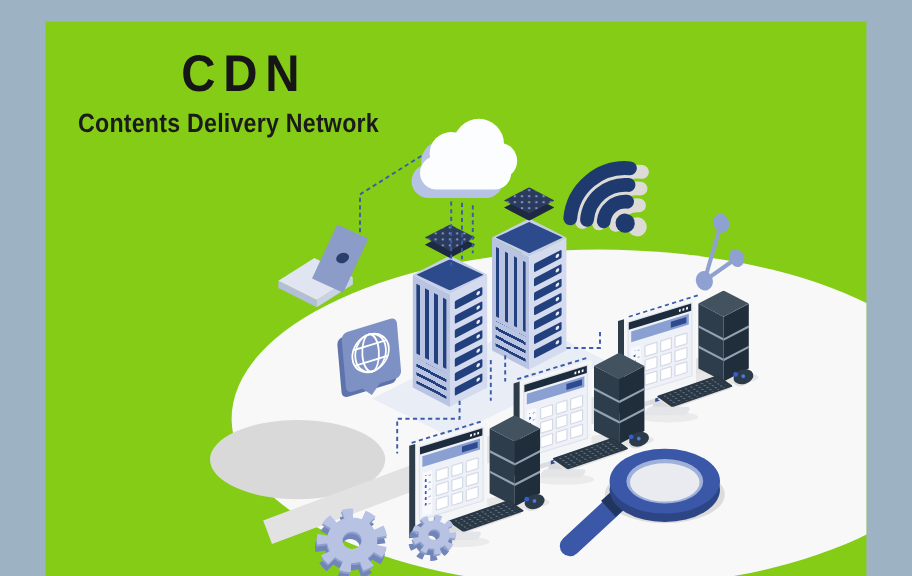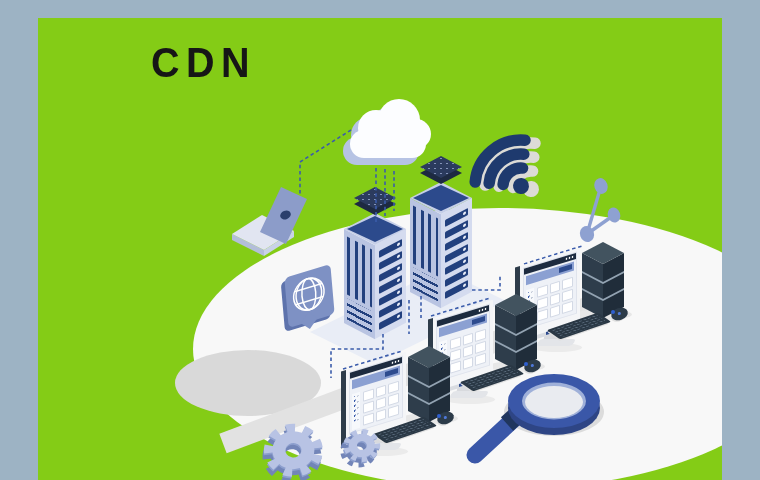"Contents Delivery Network" div.subtitle { html: none -> <div><span>Contents Delivery Network</span></div> }
